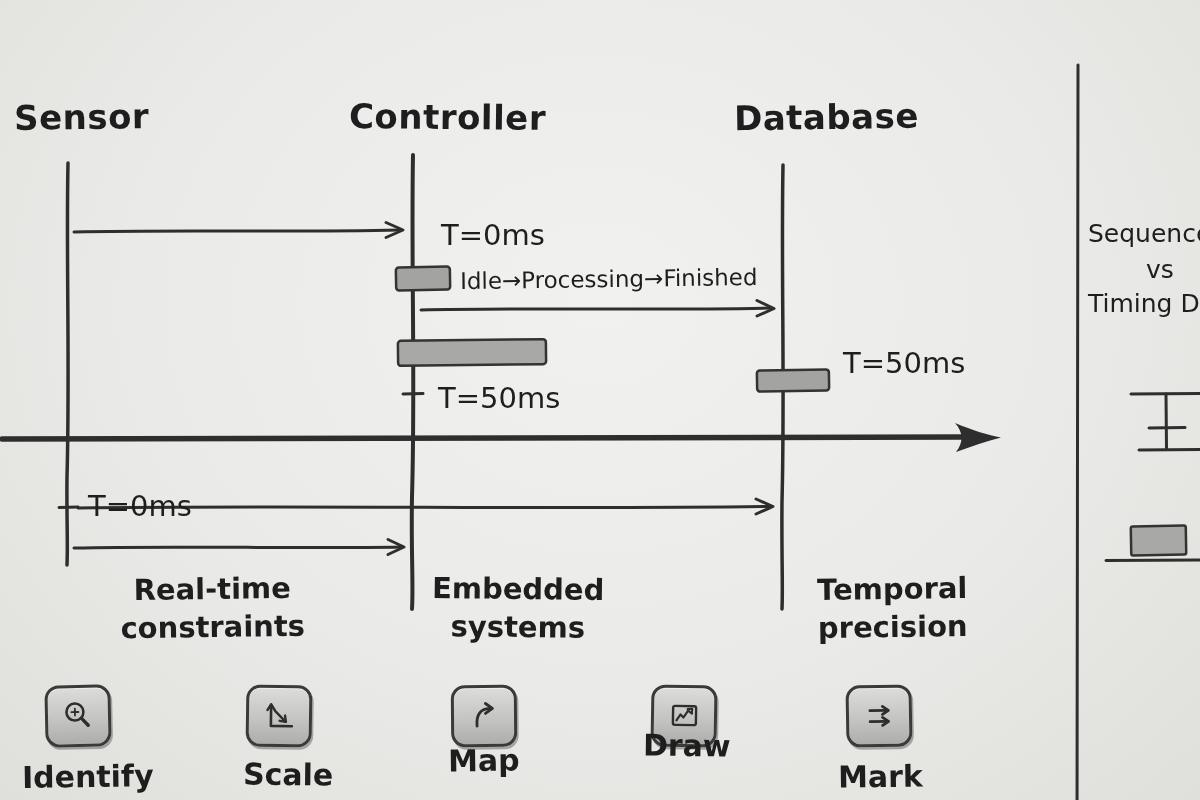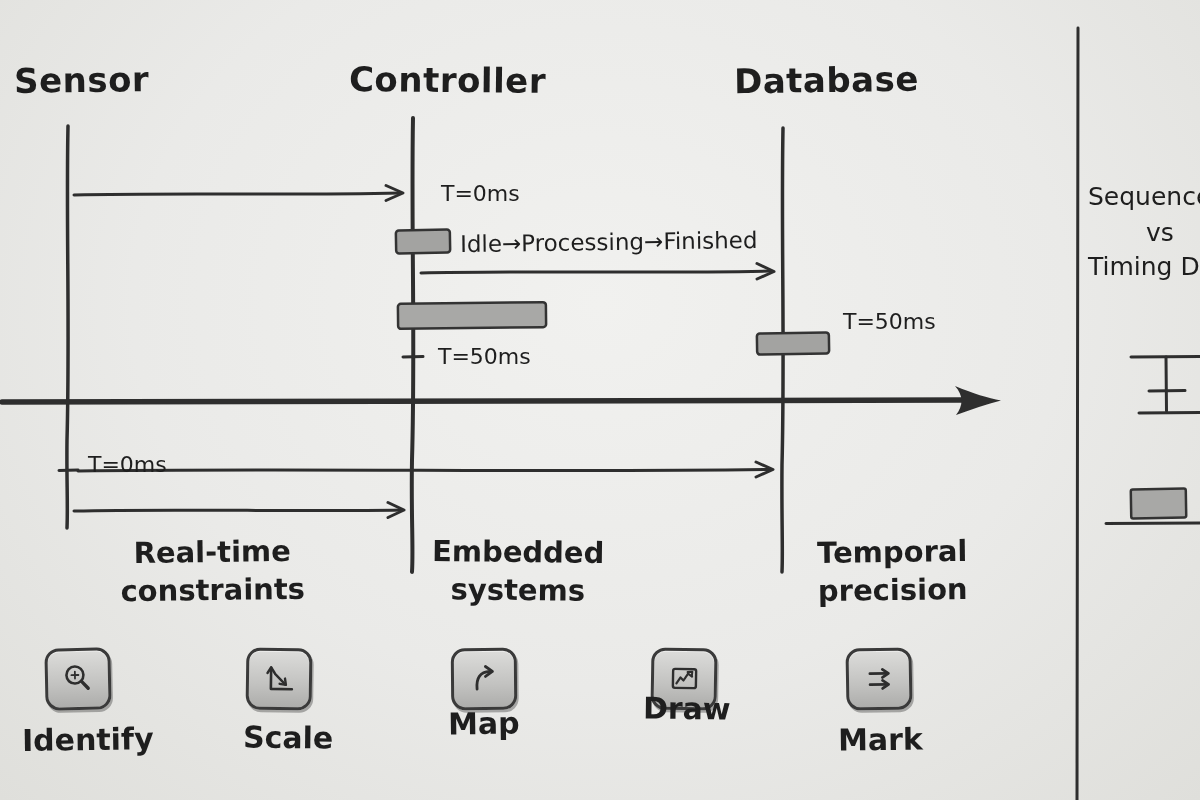"Sensor" .stage { margin-top: none -> 37px }
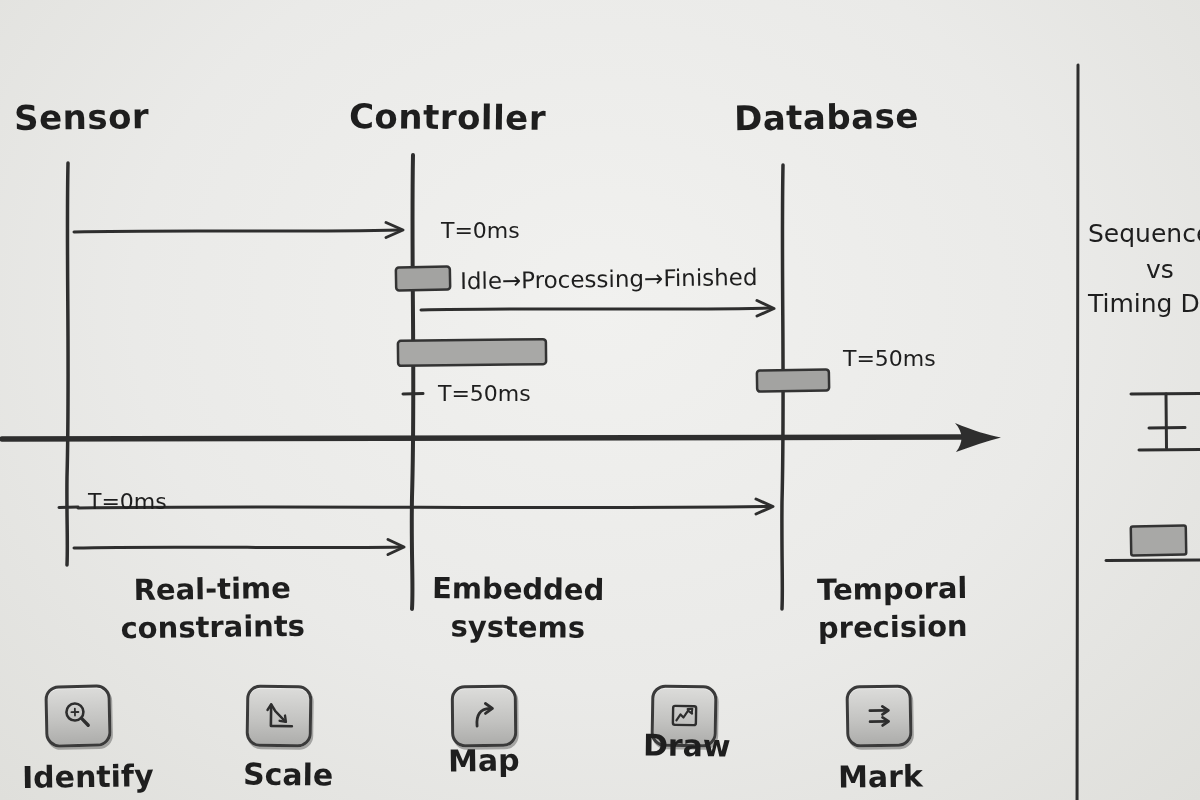"T=0ms" .msg-label { font-size: 22px -> 29px }
